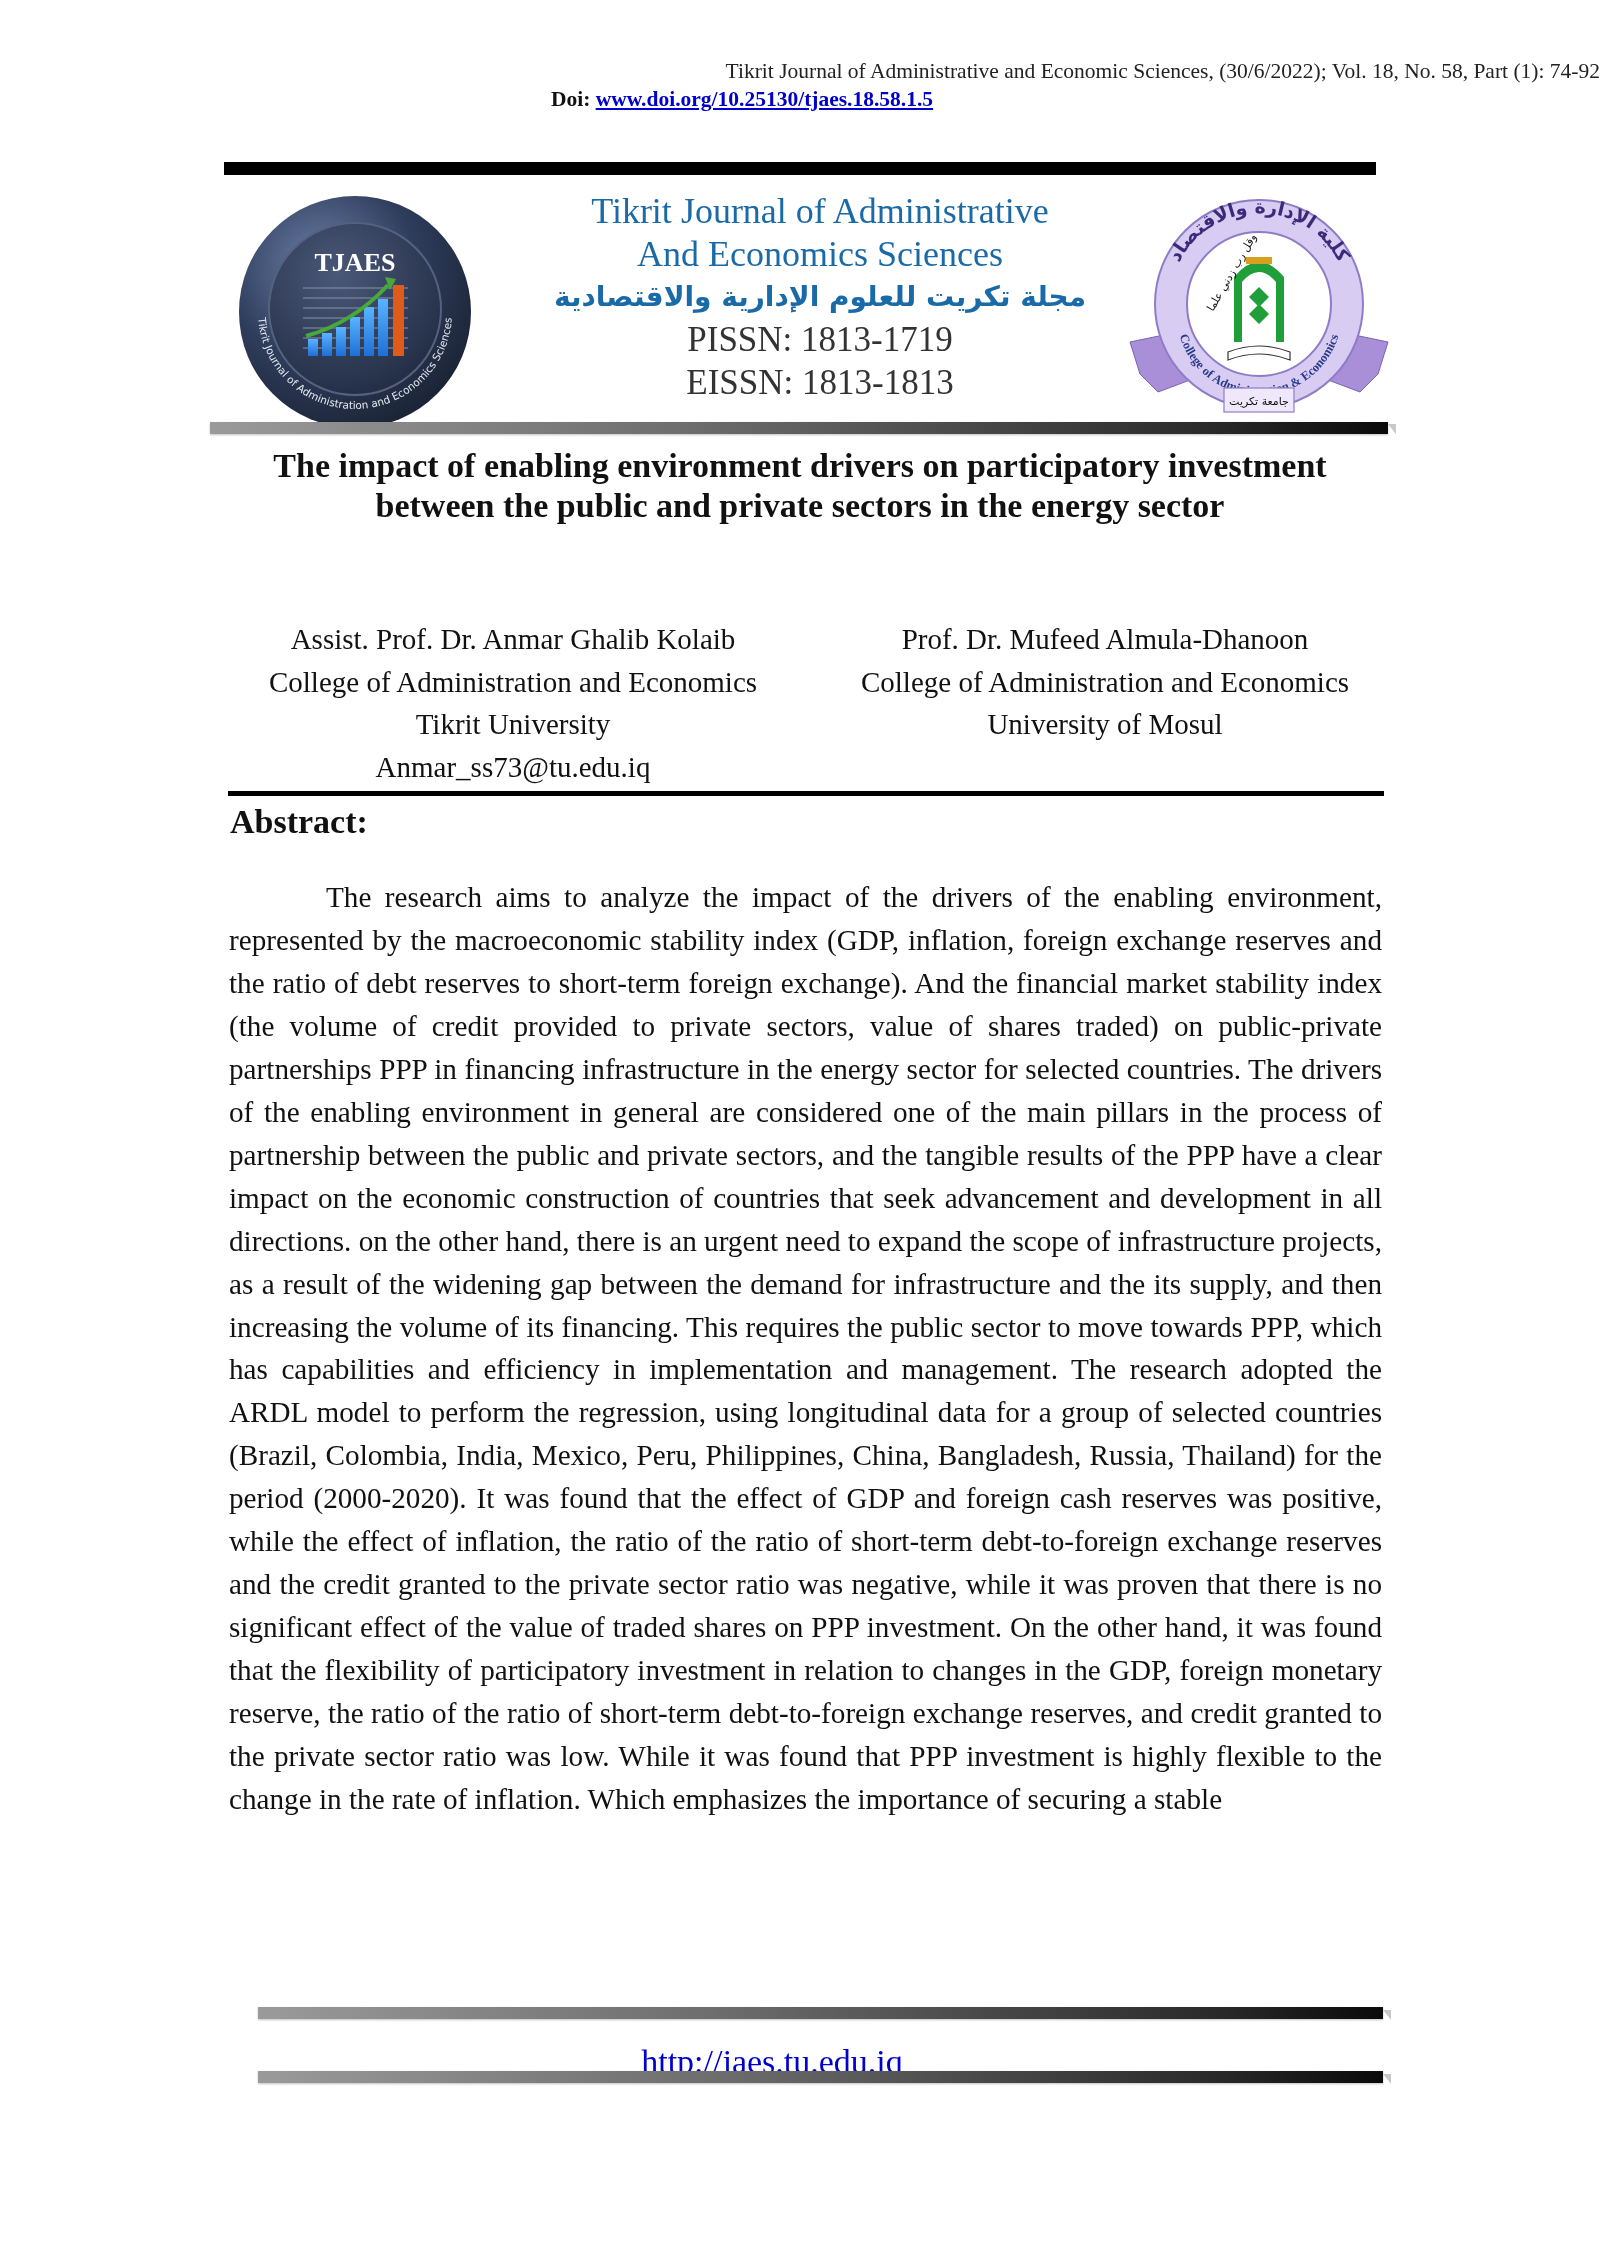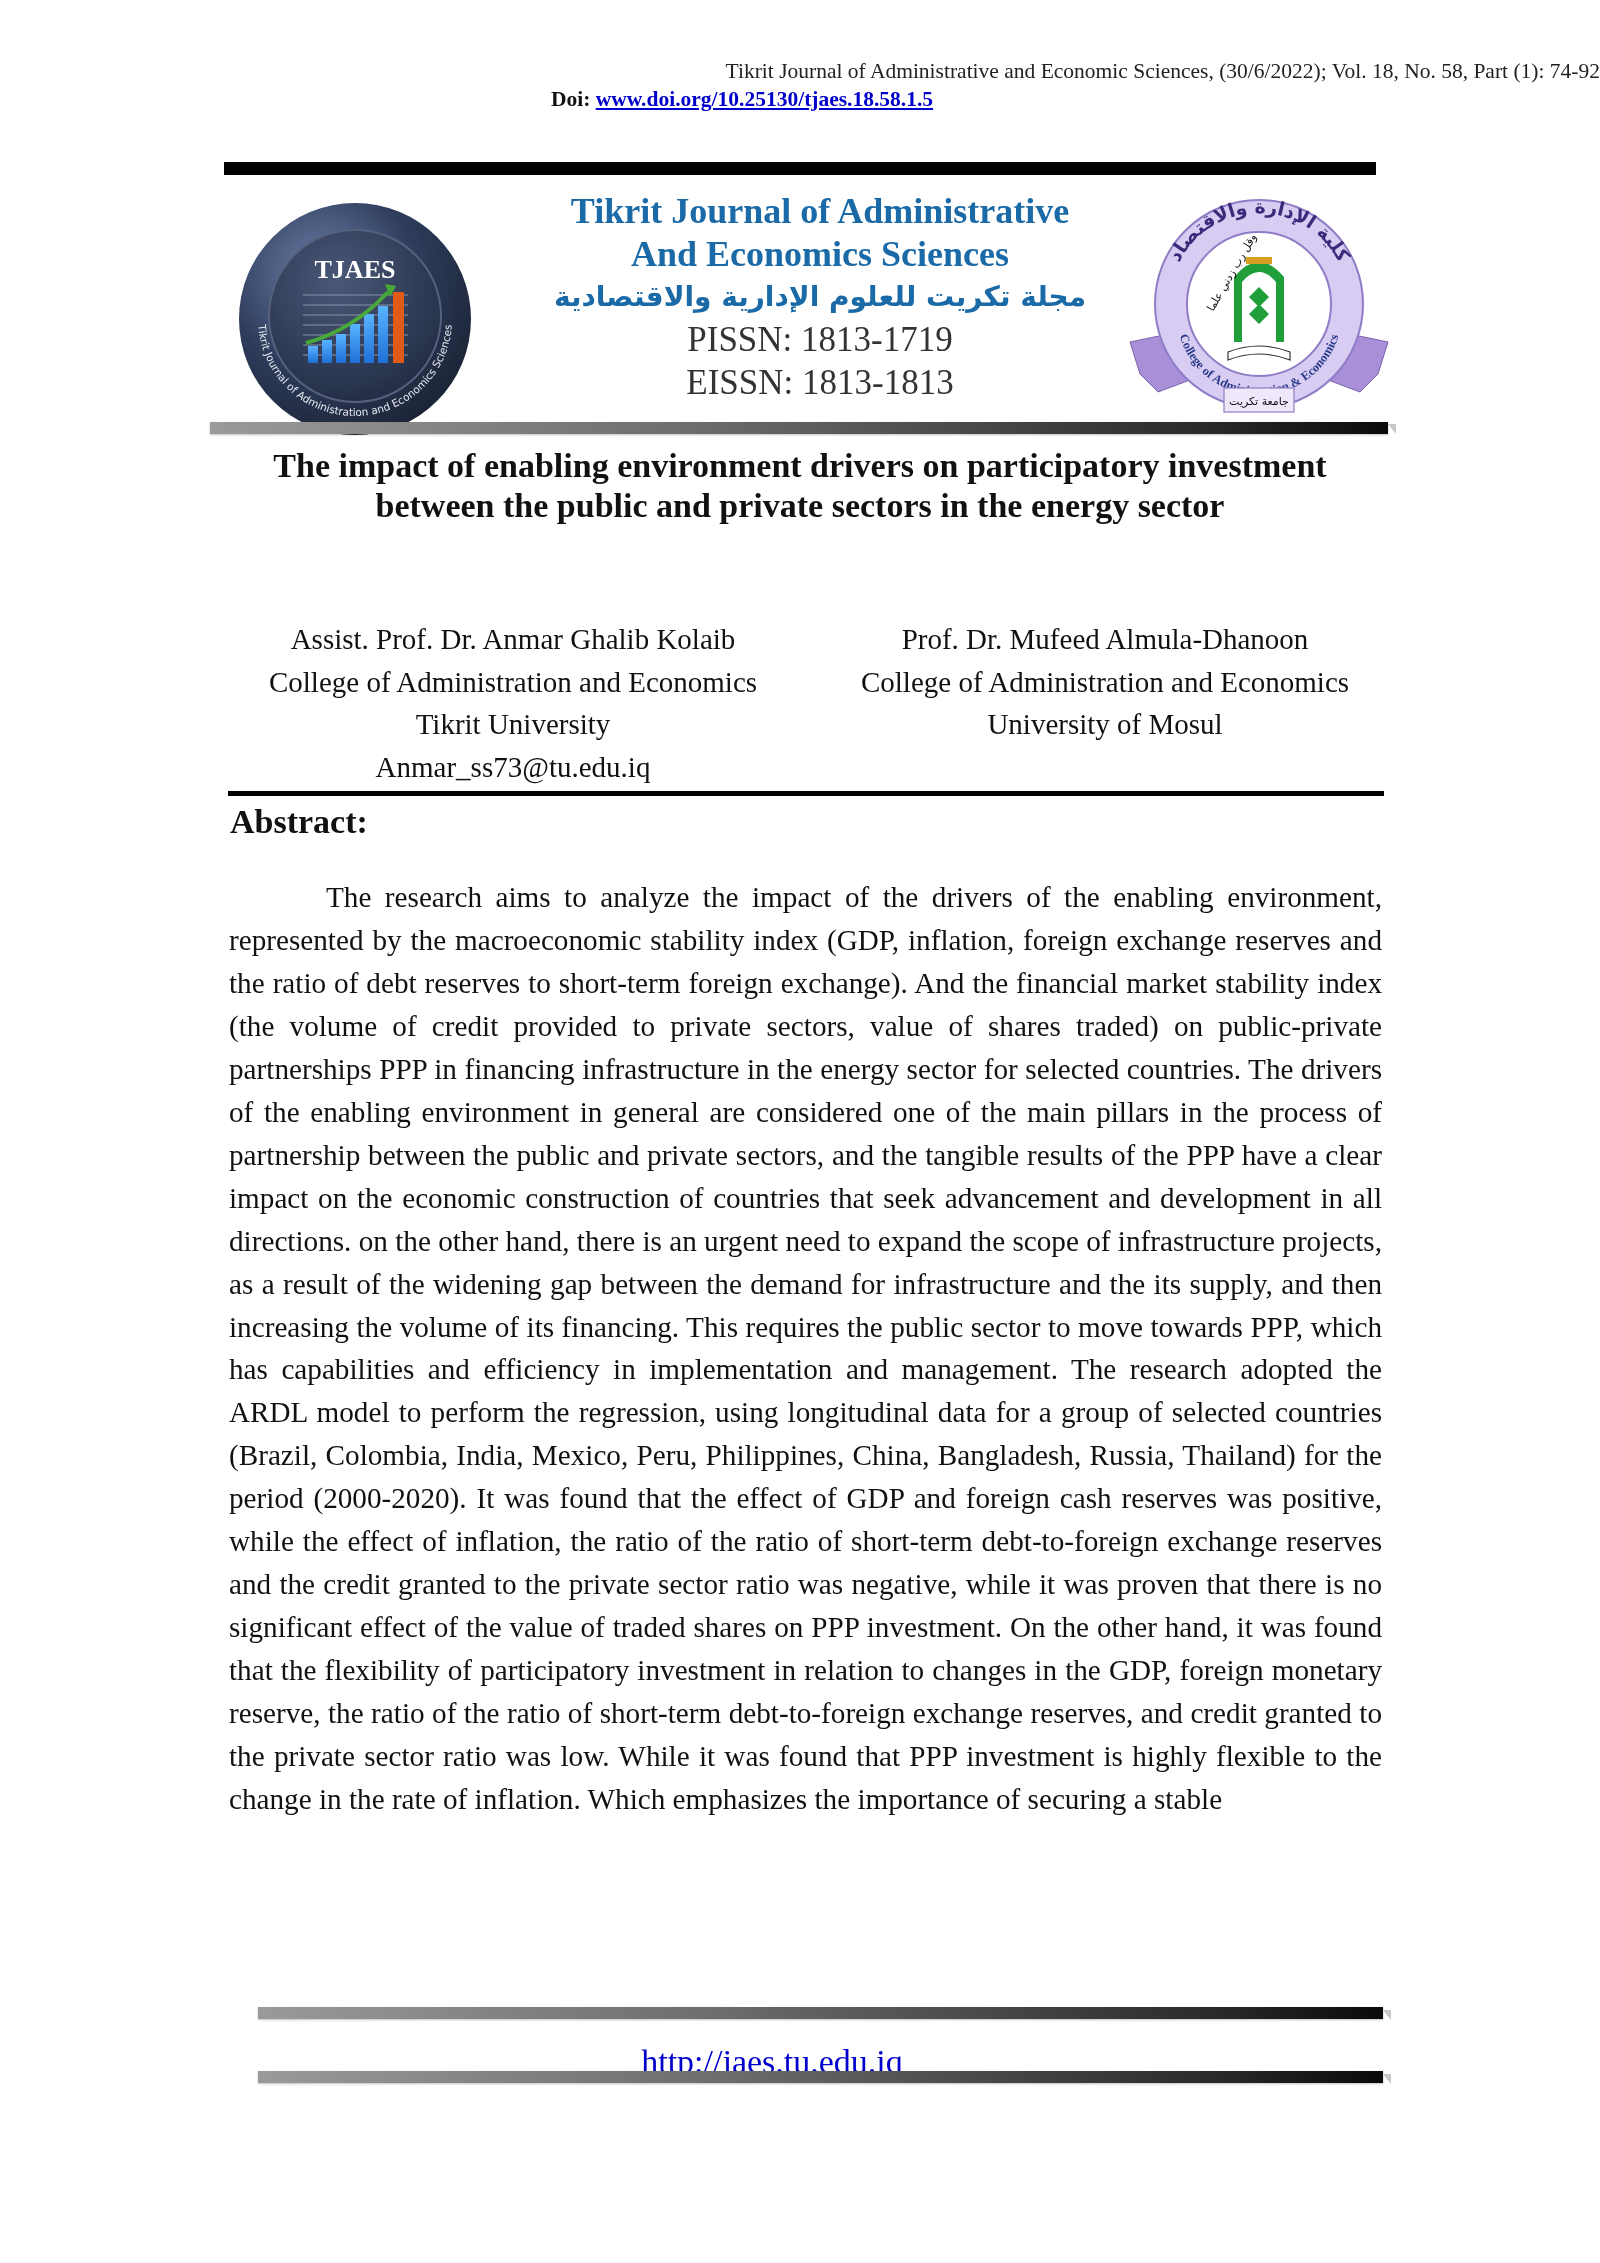"Tikrit Journal of Administrative" .jt-en { font-weight: bold -> normal }
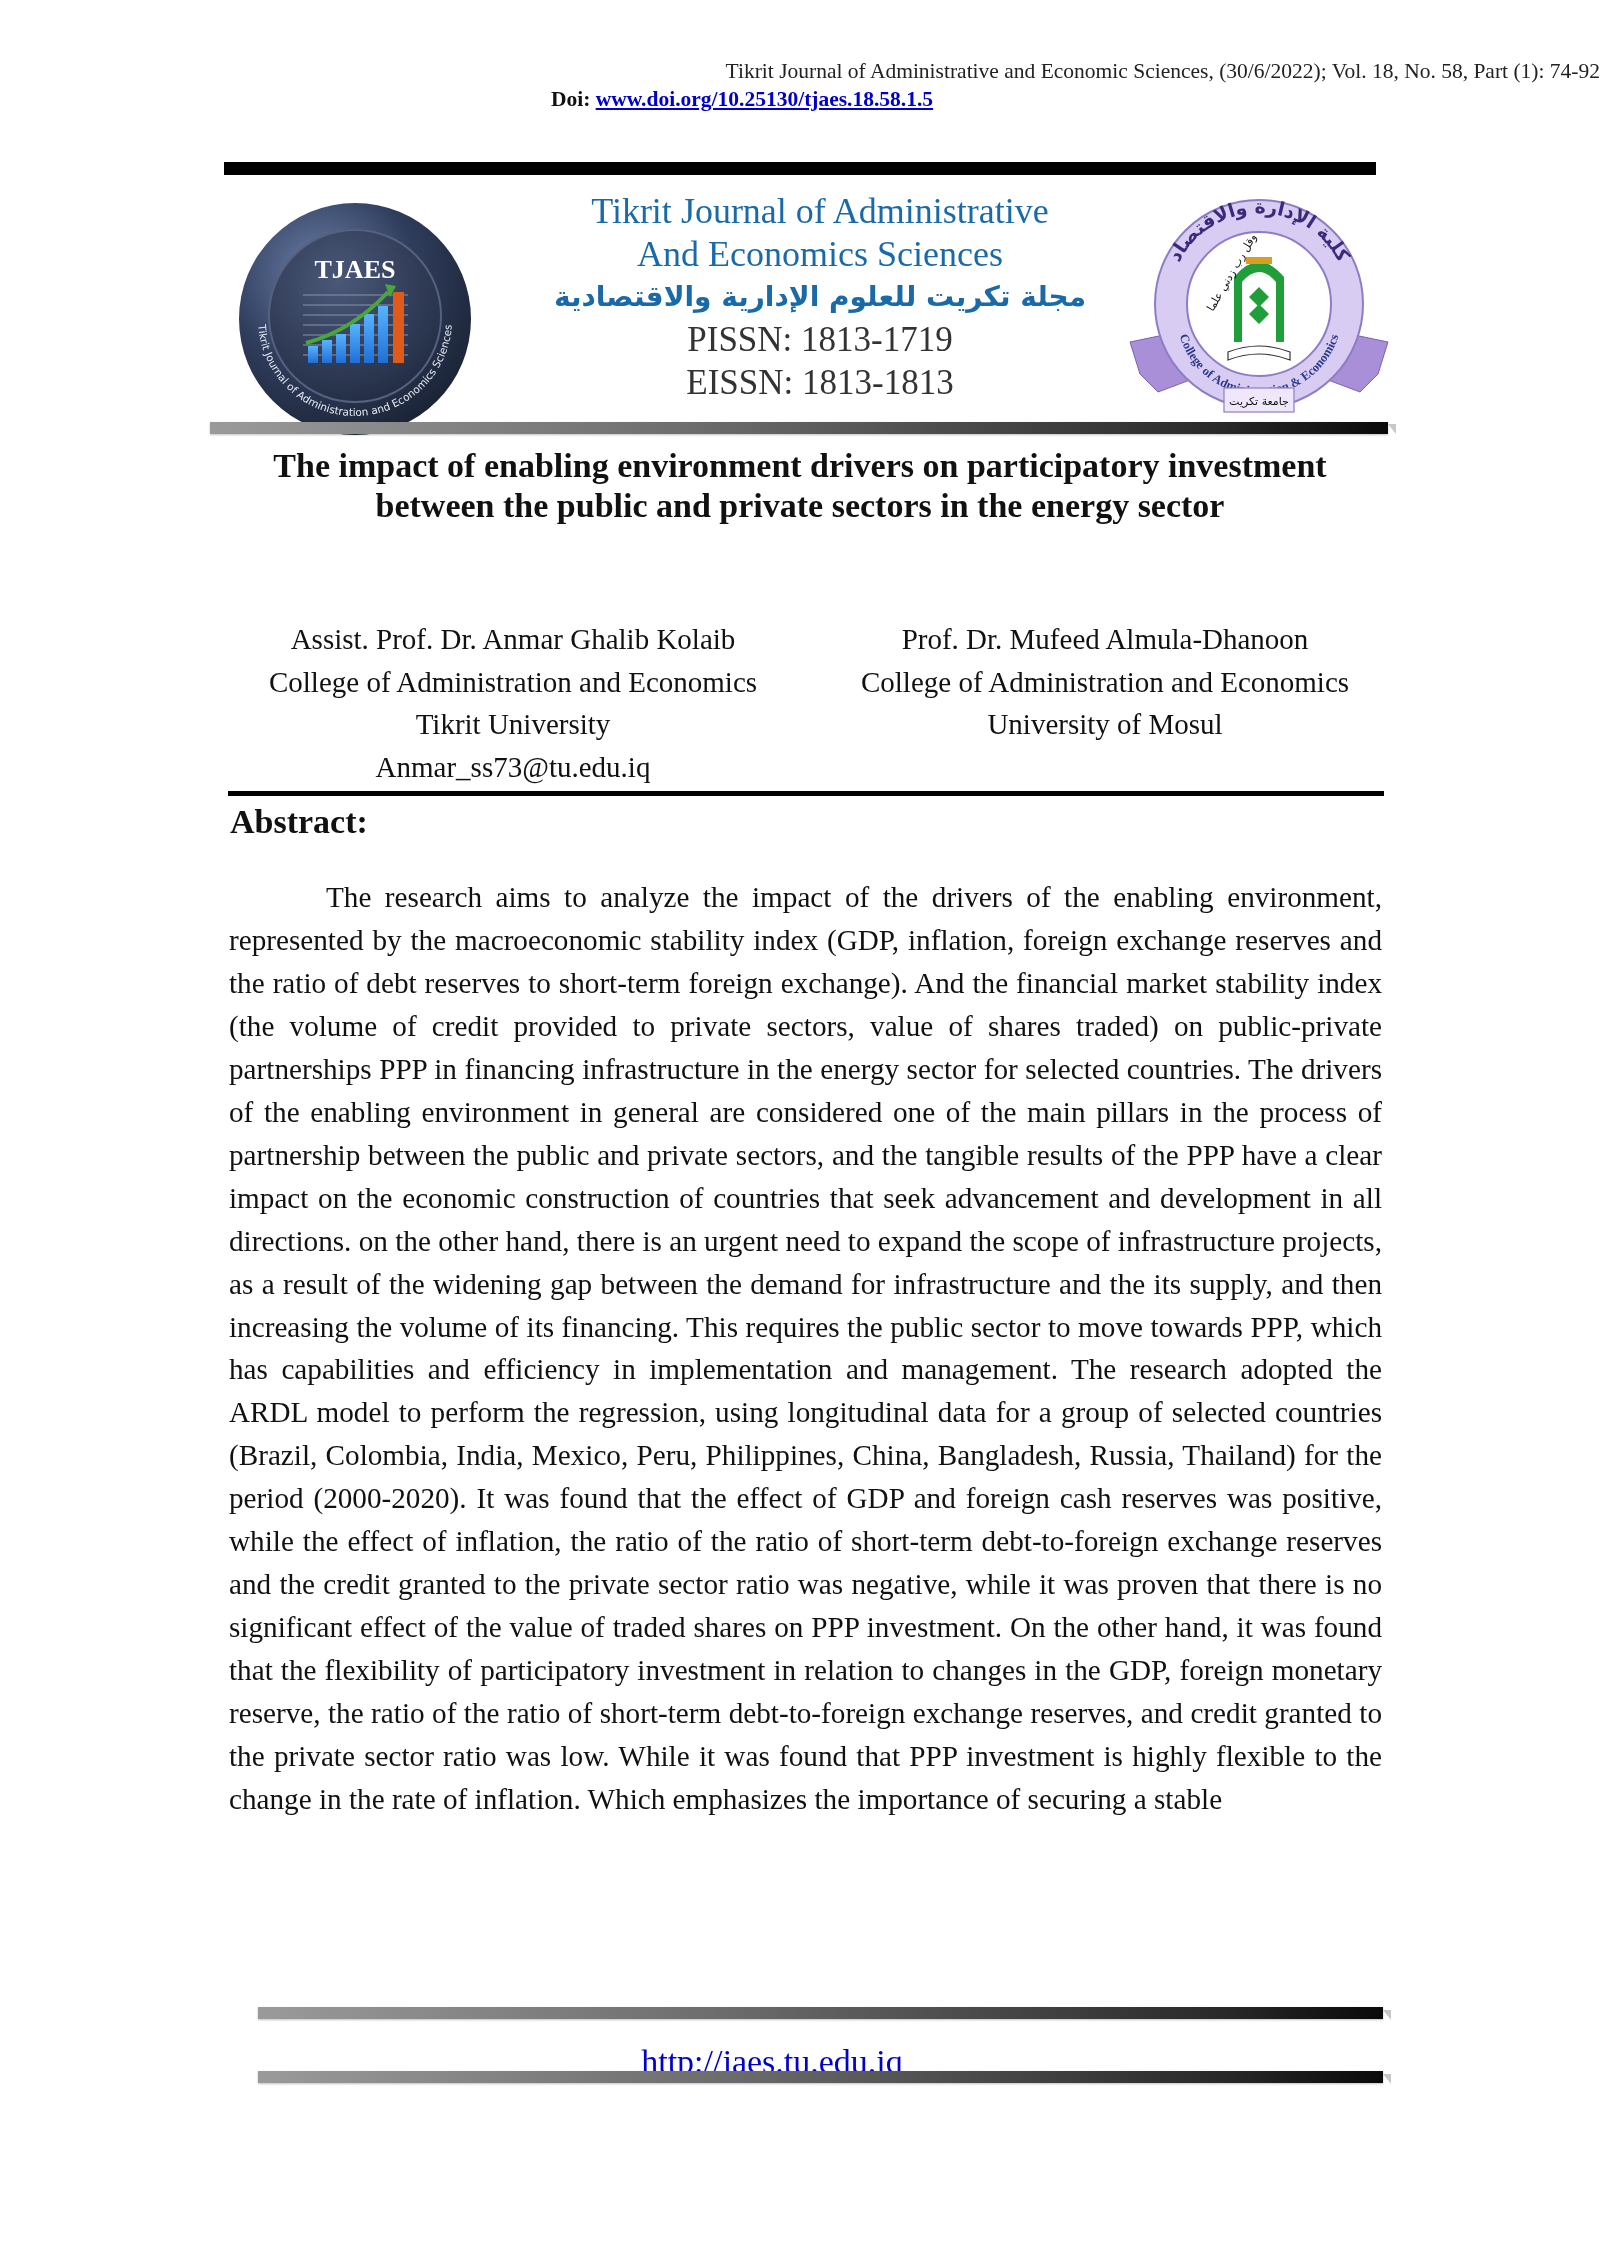"TJAES" #logo-left { top: 202px -> 195px }
